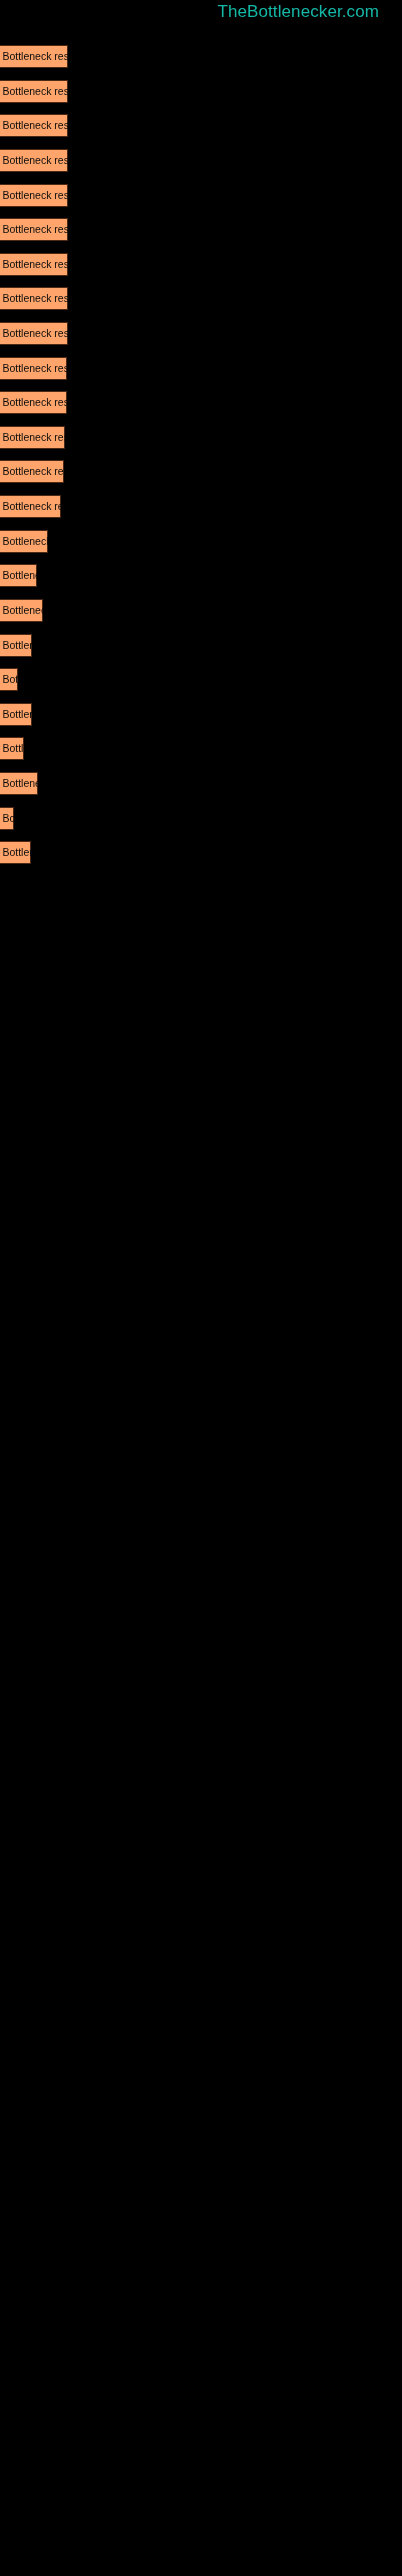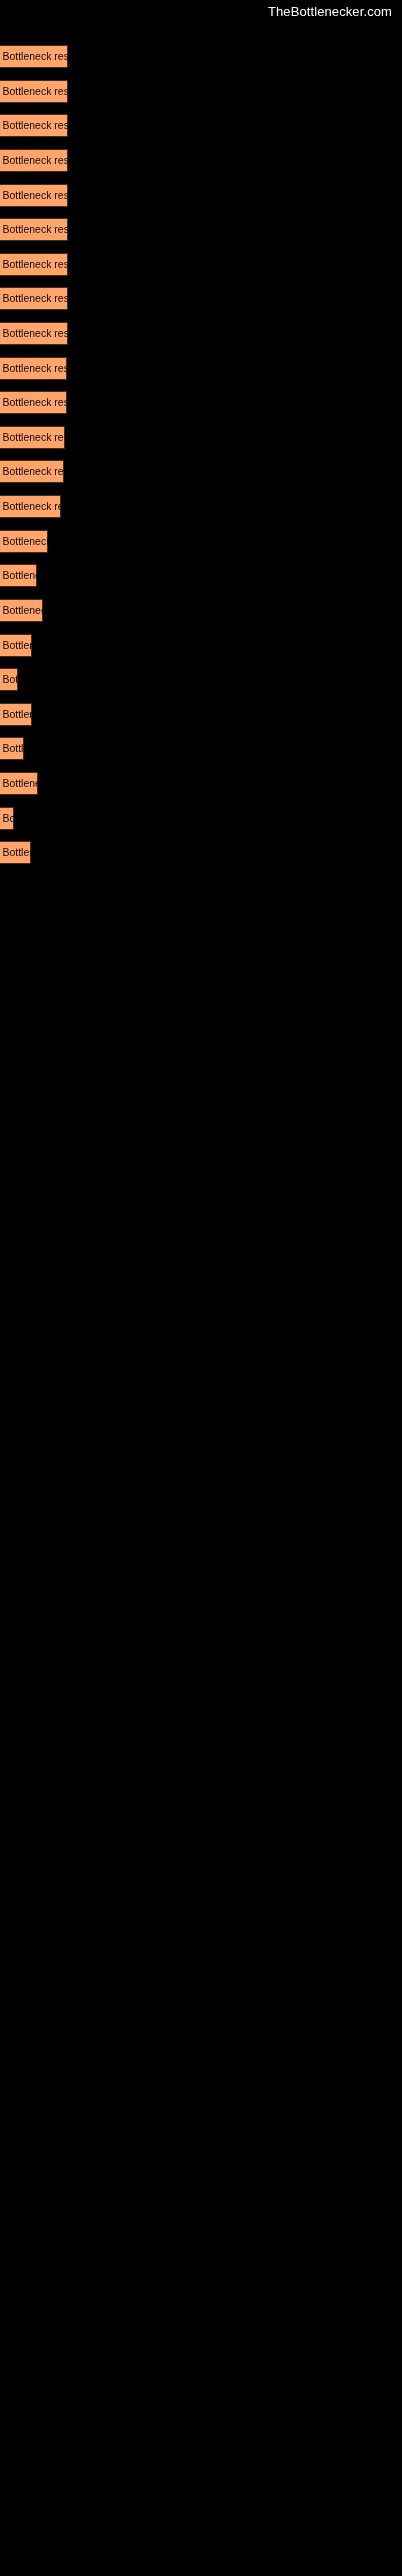"TheBottlenecker.com" #chart-title { color: #ffffff -> #14b8a6; font-size: 13px -> 17px; right: 11px -> 24px }
